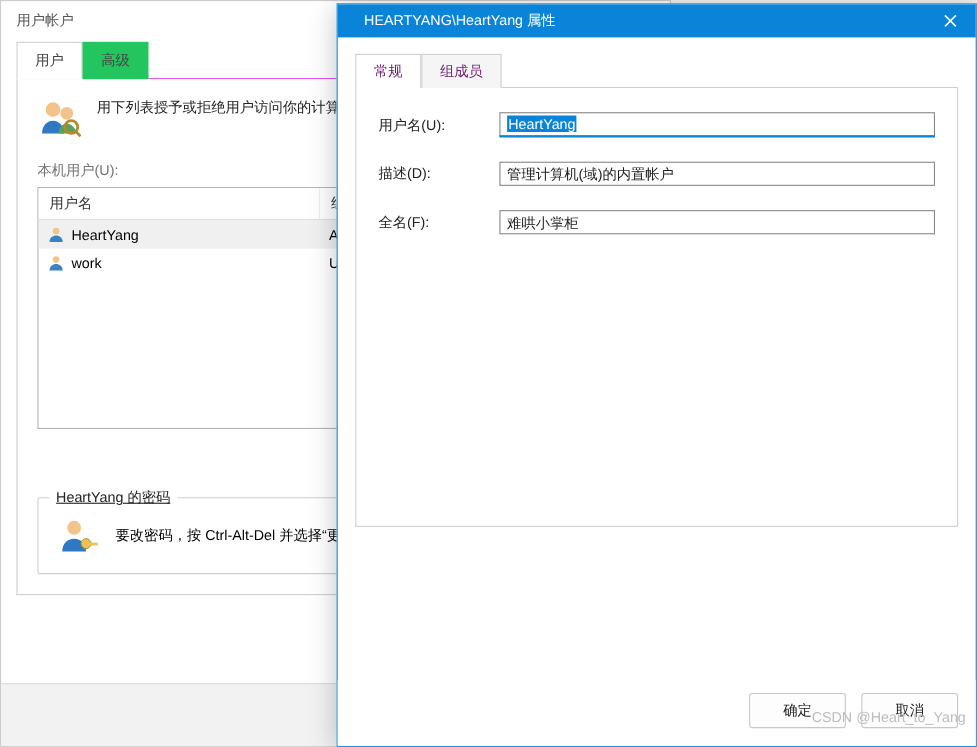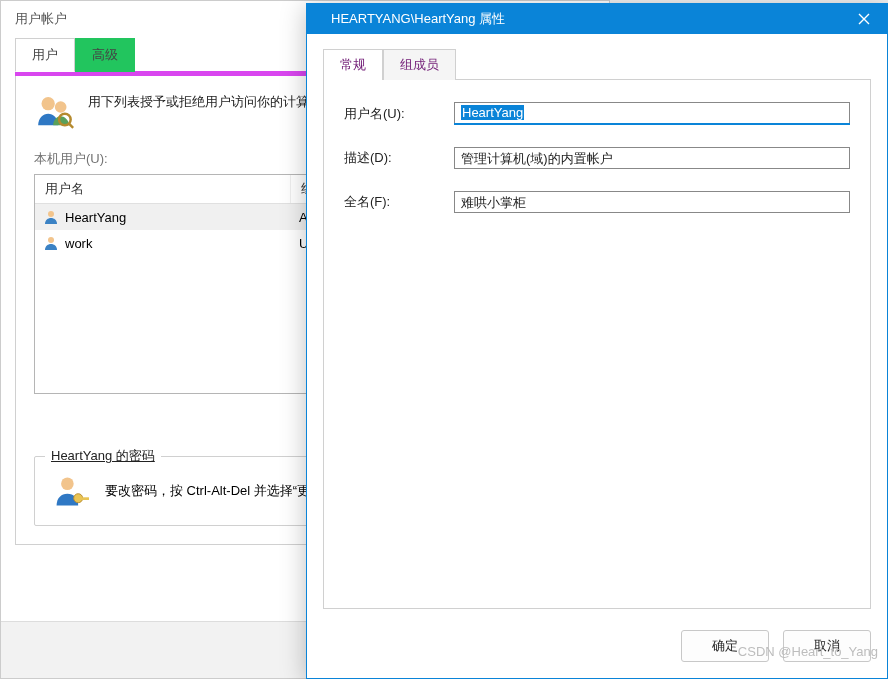"用户" .tabbar { border-bottom: 5px solid #d946ef -> 1px solid #d946ef }
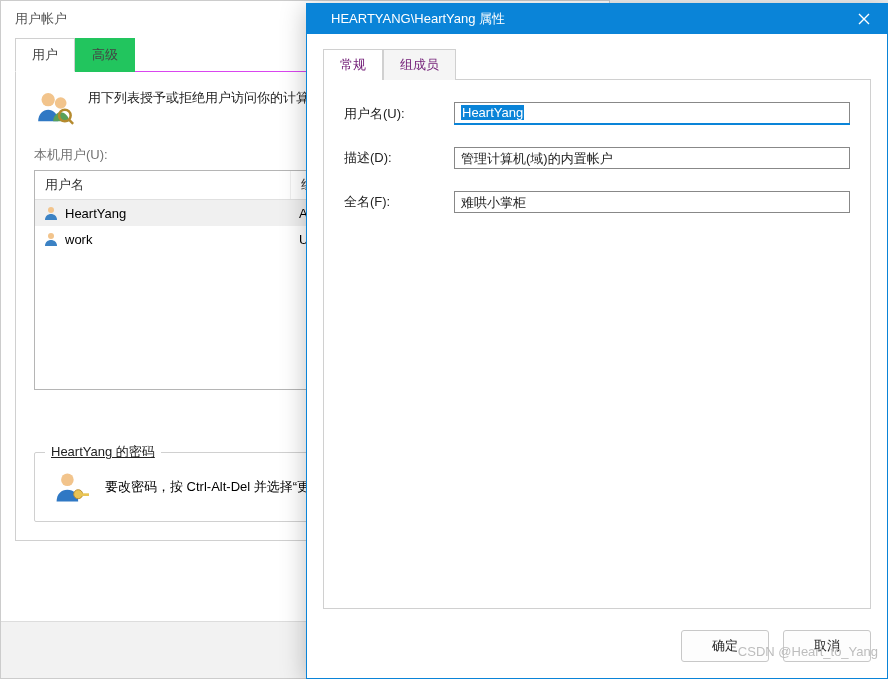"用户名(U):" .ftab-pane { height: 530px -> 400px }
